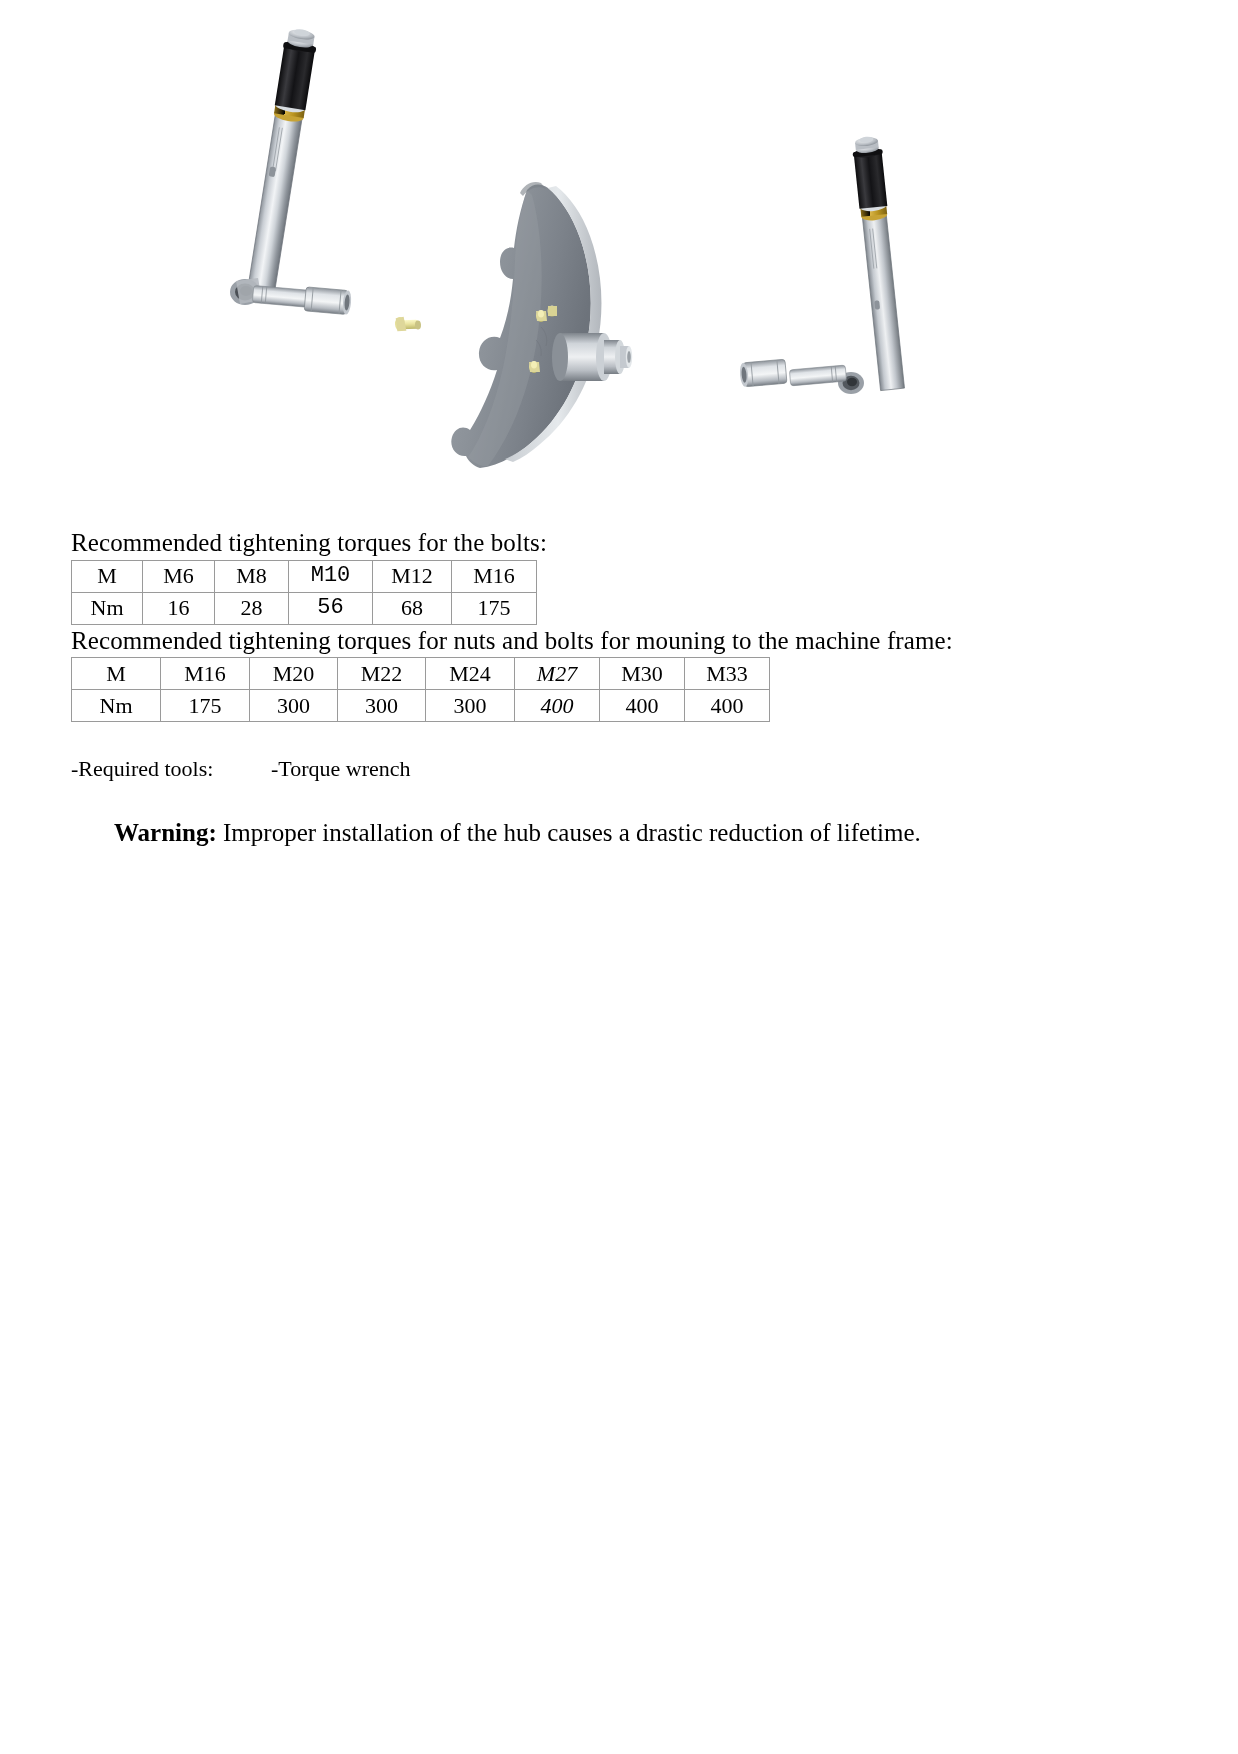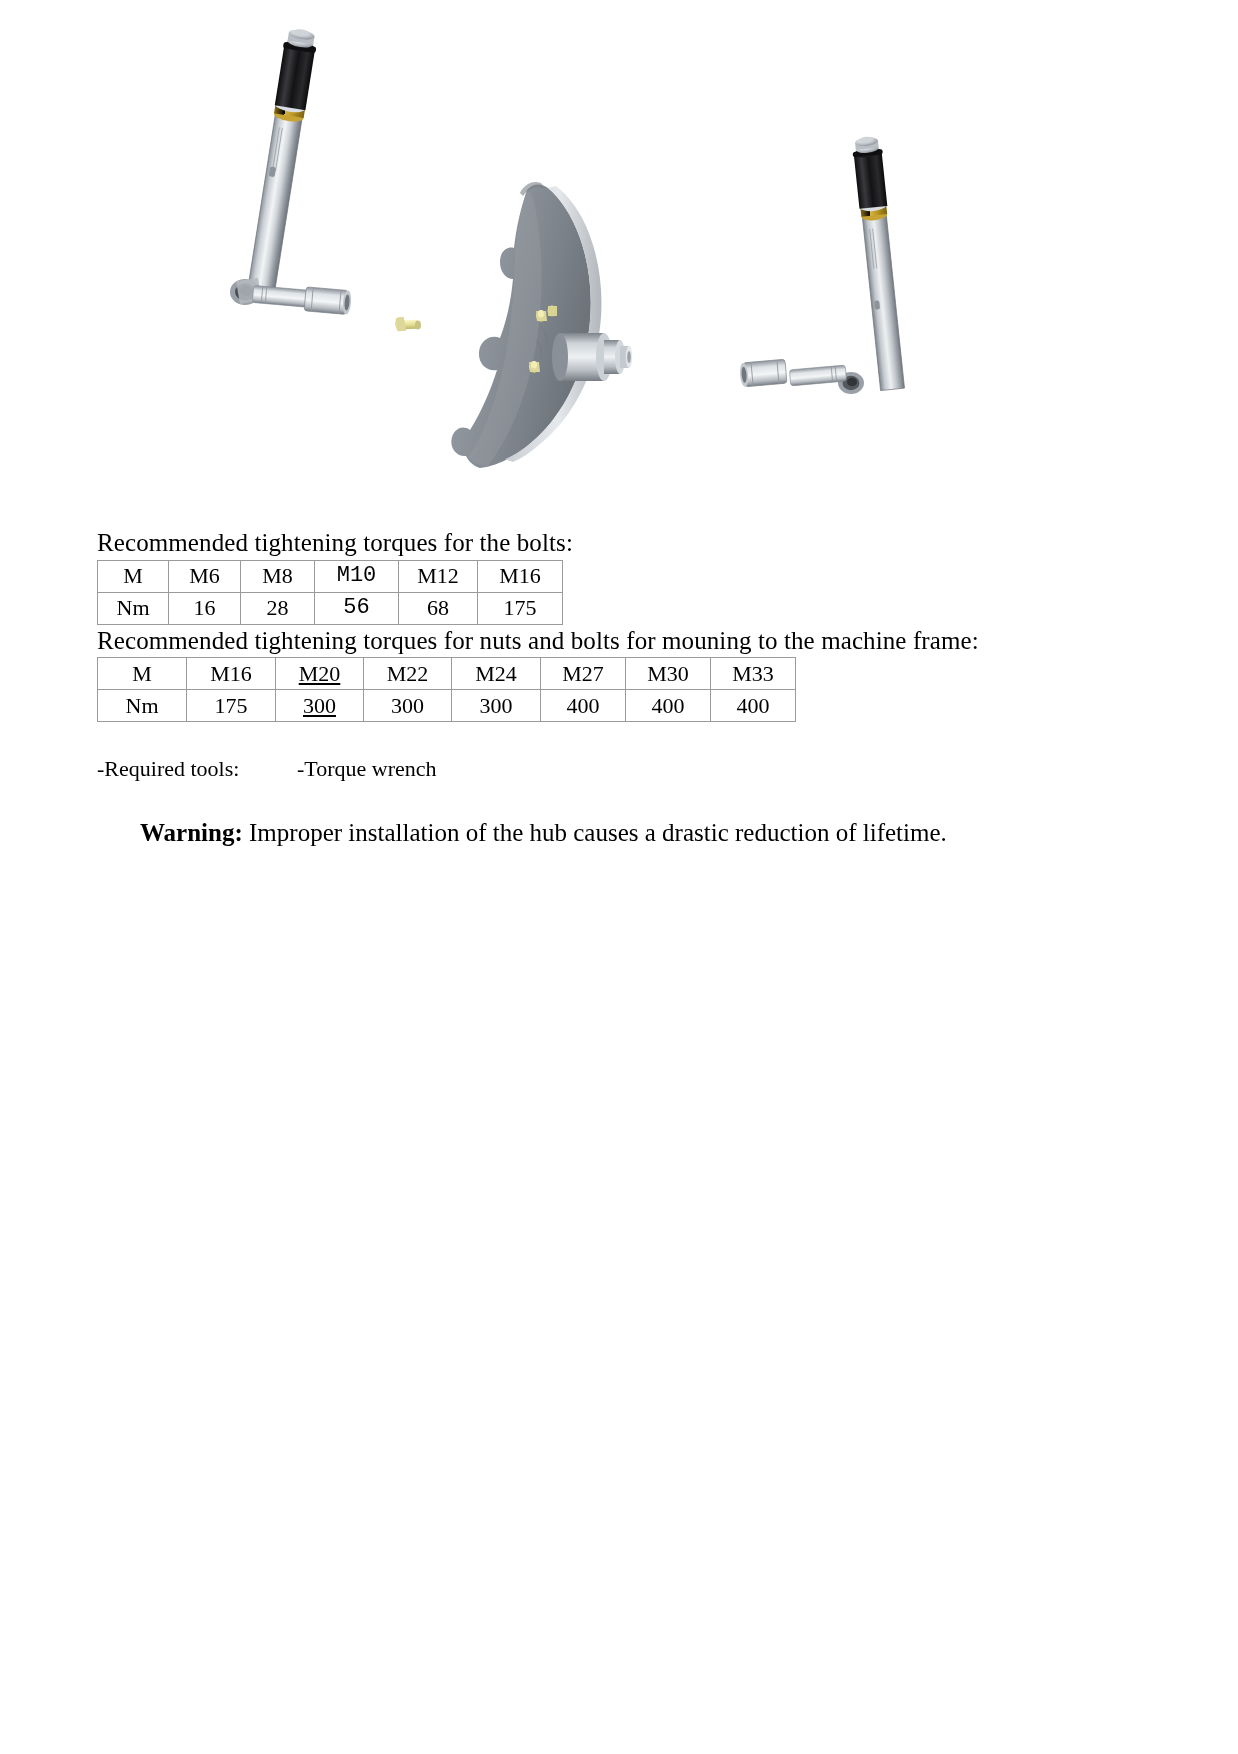"Recommended tightening torques for the" #doc { left: 97px -> 71px }
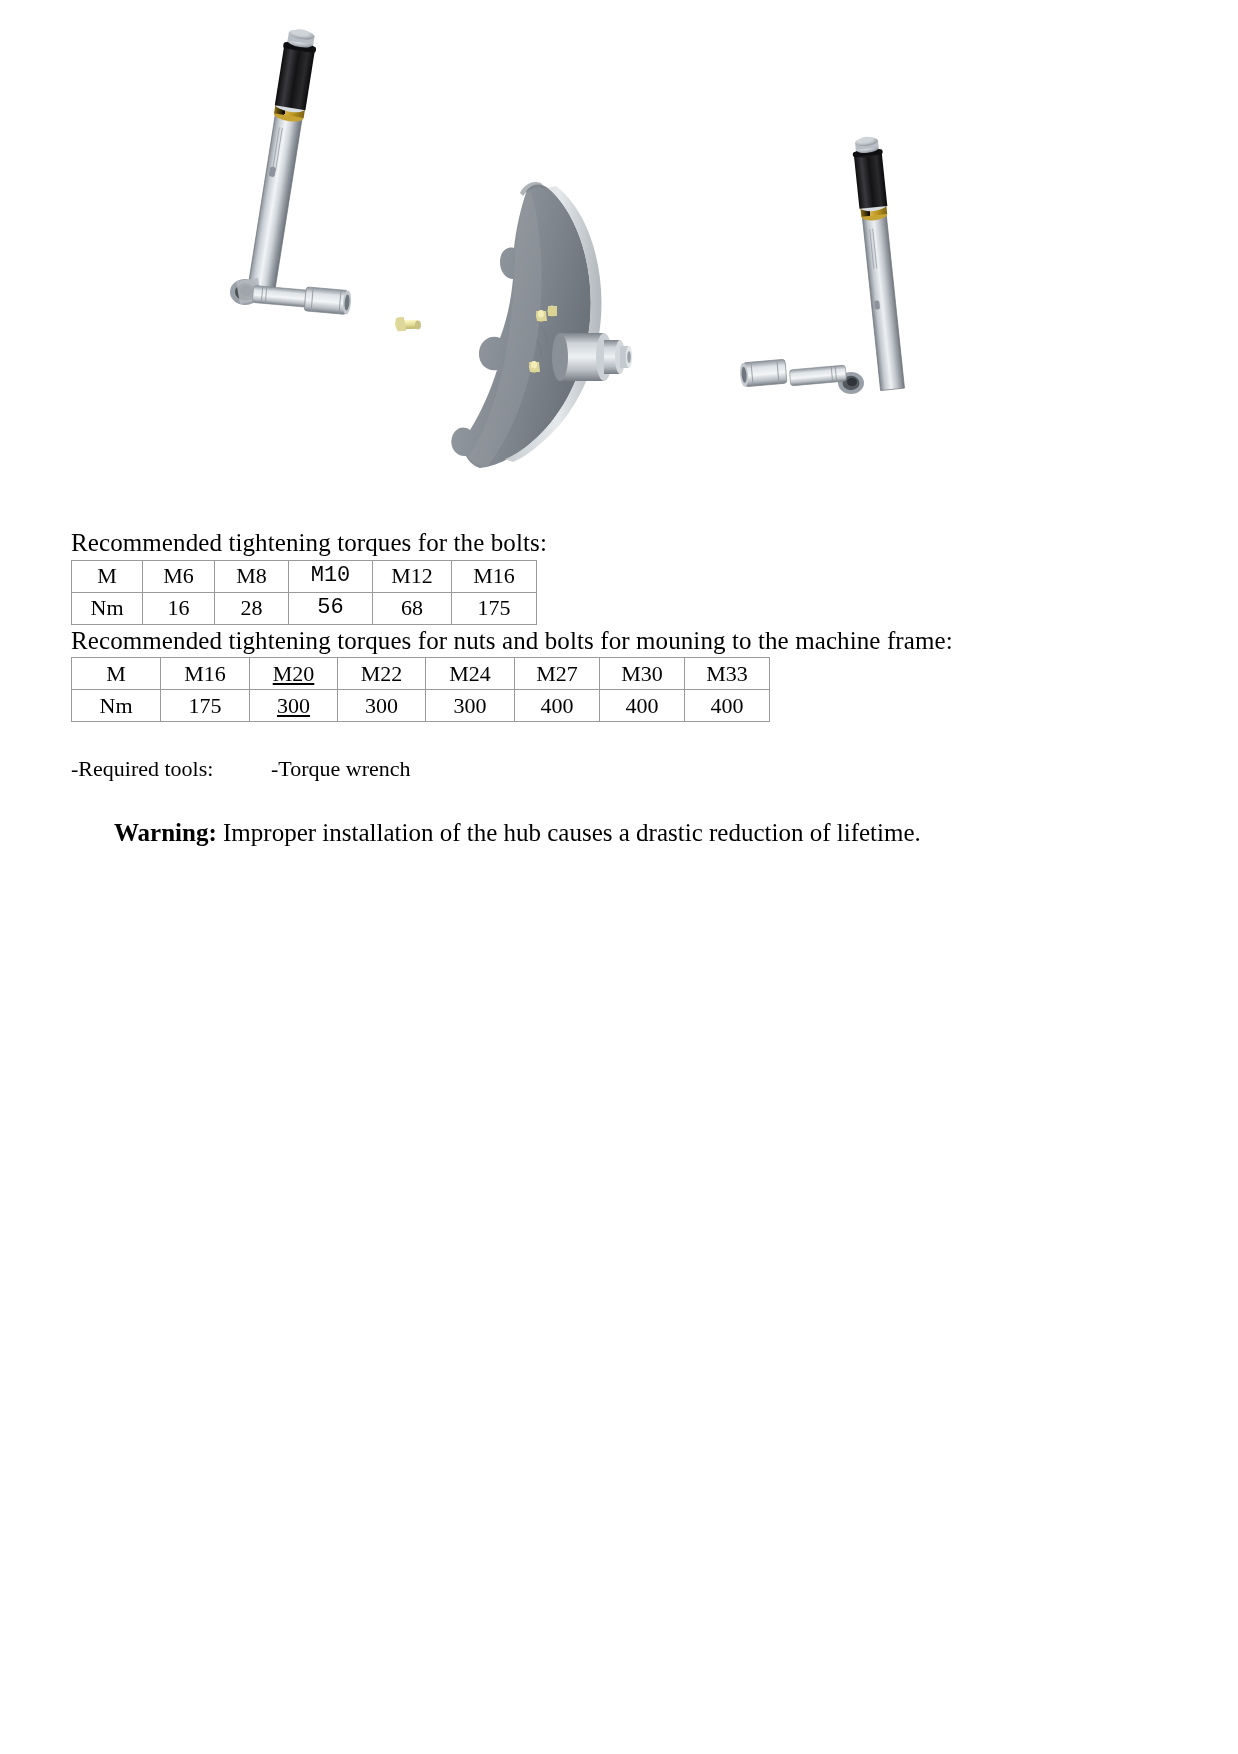"M20" #table-frame td.d2 { text-decoration: underline -> none }
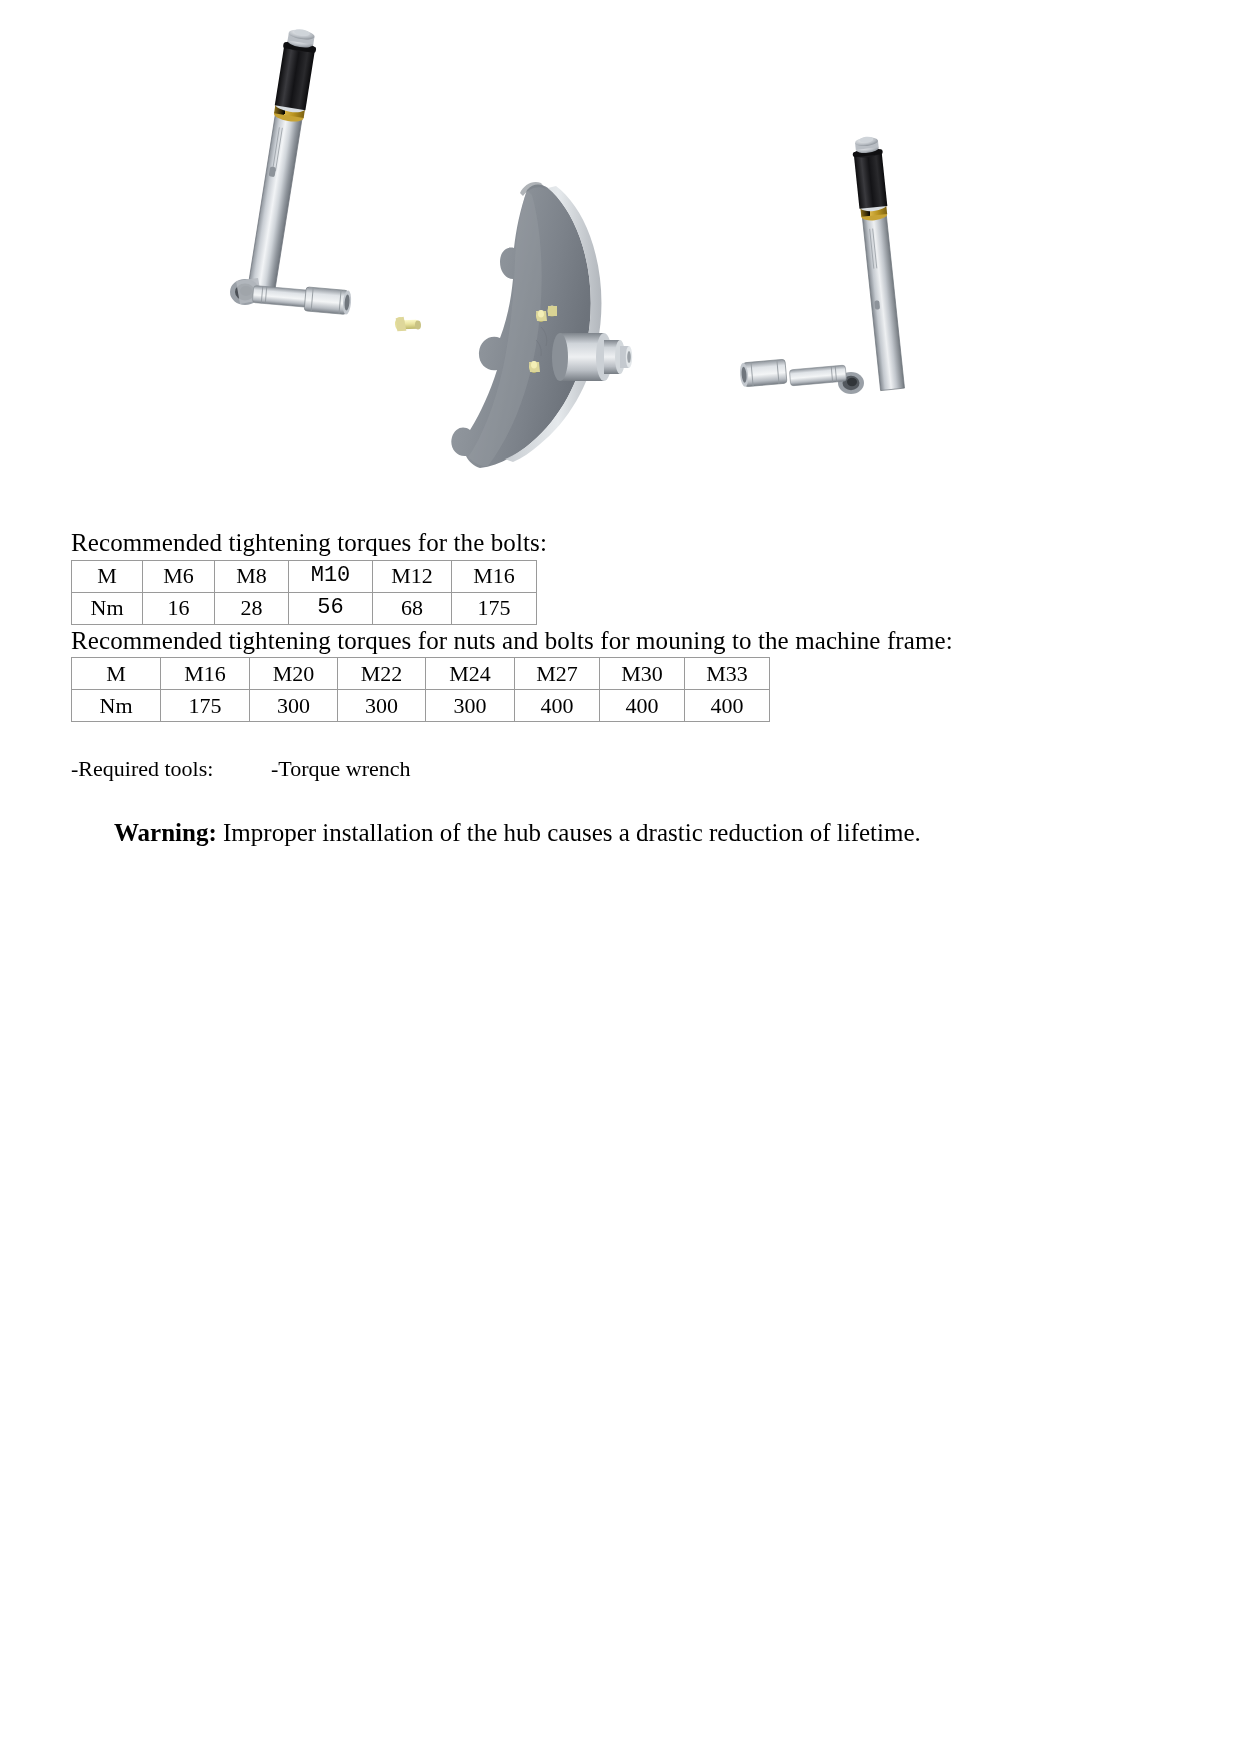"M27" #table-frame td.d5 { font-style: none -> italic }
